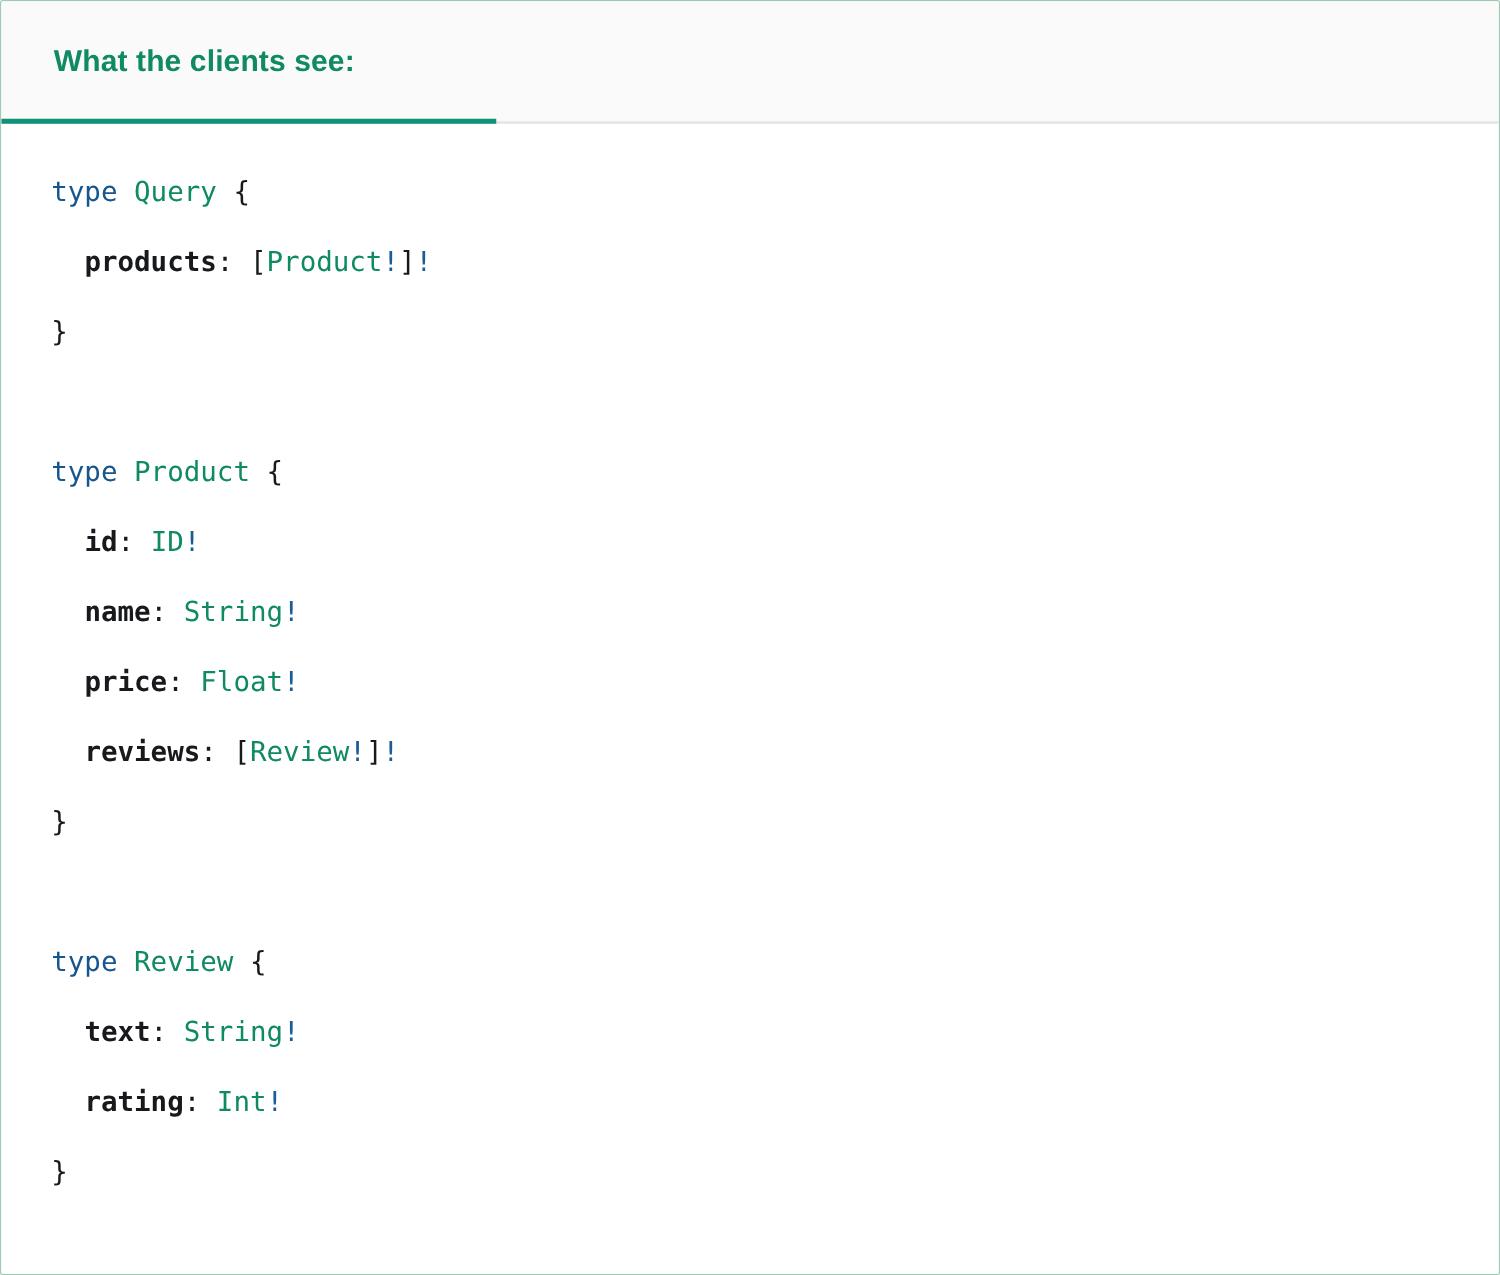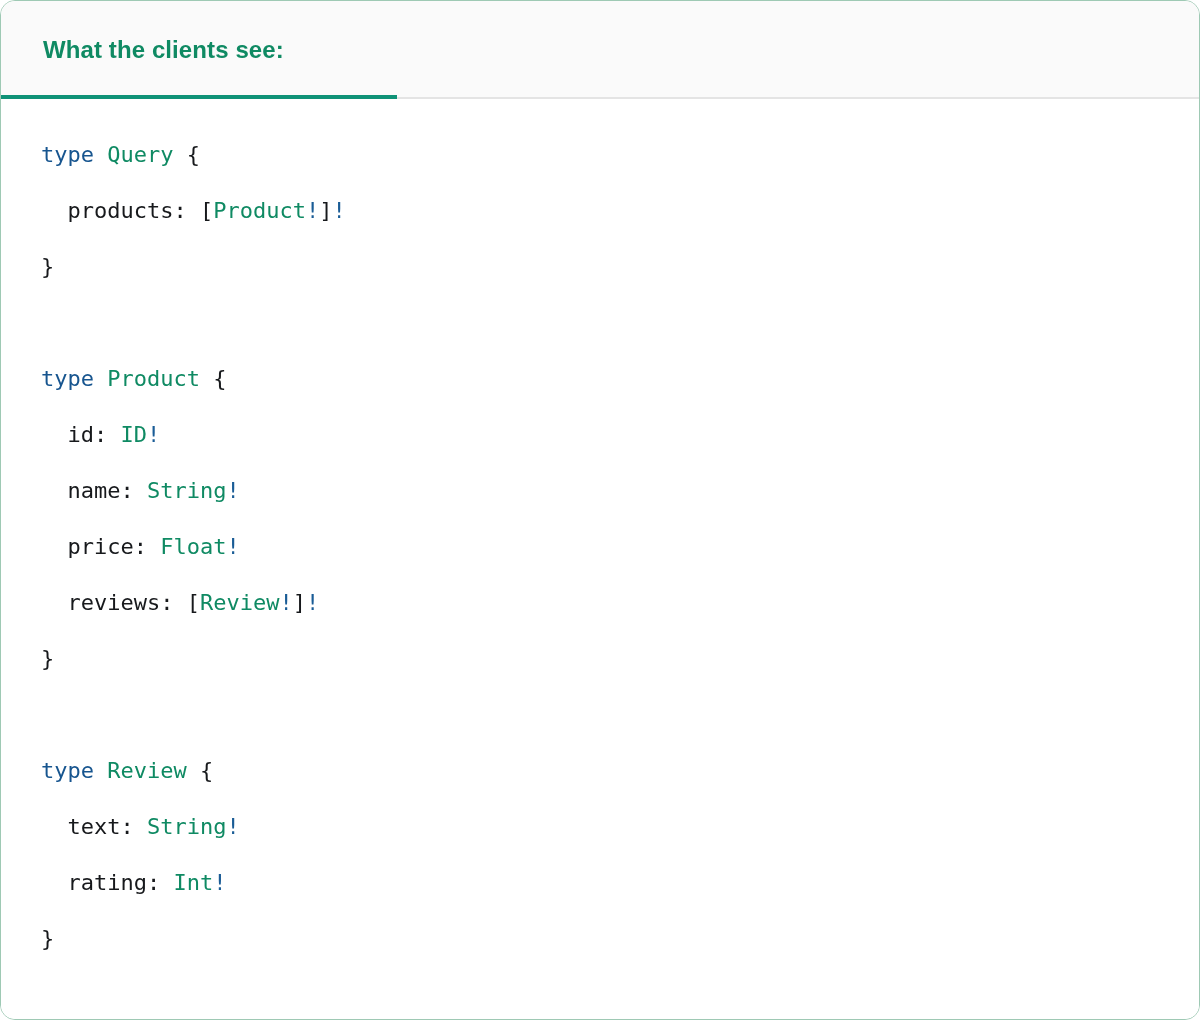"What the clients see:" .card { border-radius: 15px -> 2px }
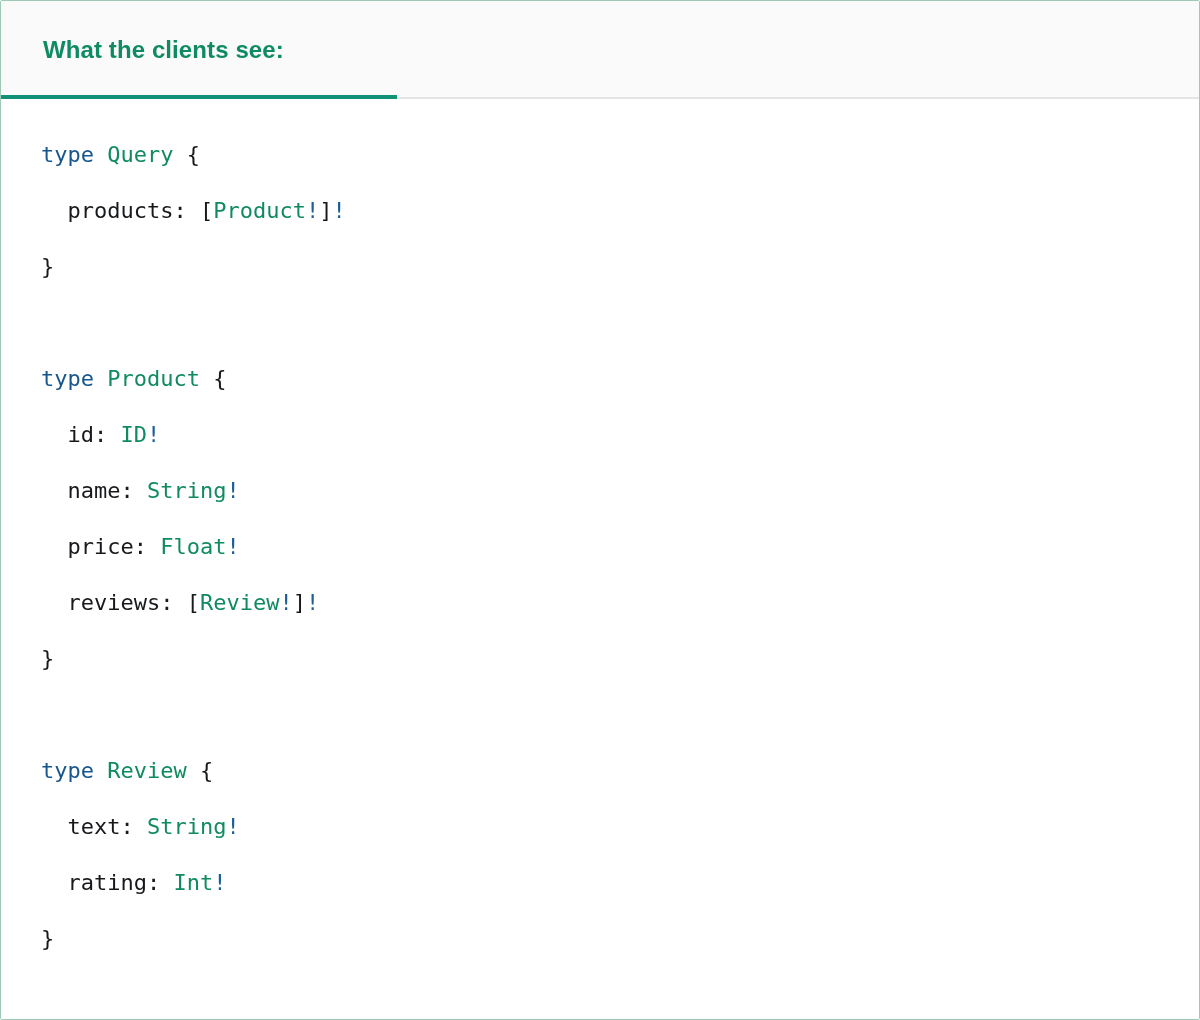"products" .tok-field { font-weight: none -> bold }
